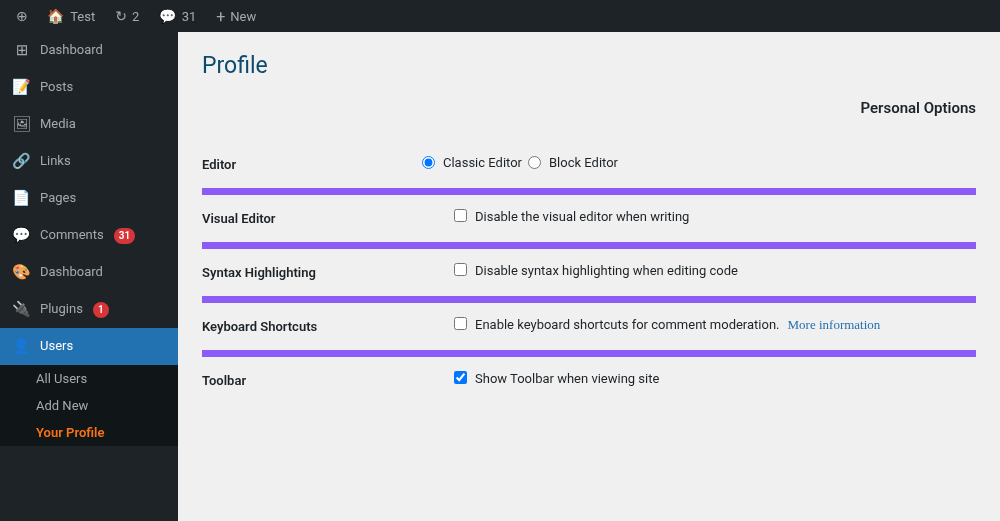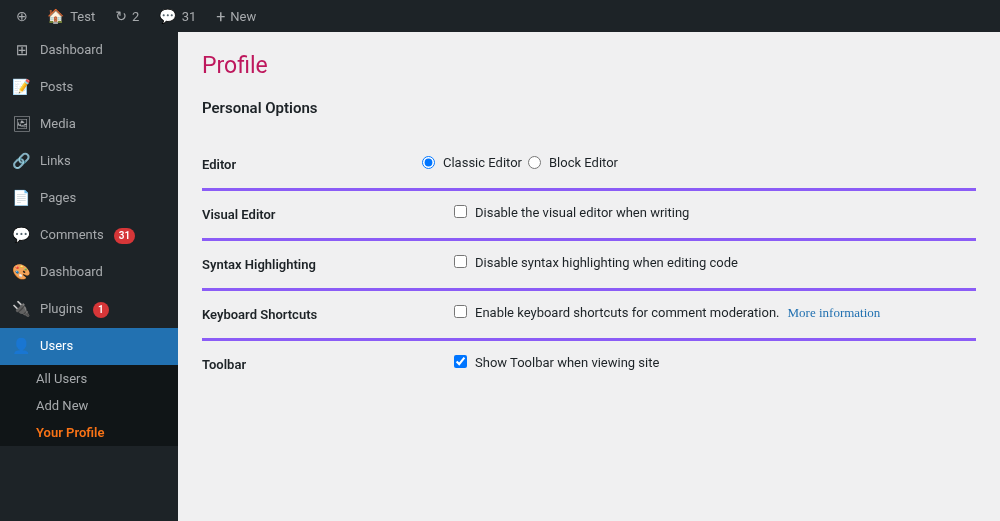"Profile" .page-title { color: #be185d -> #0c4a6e }
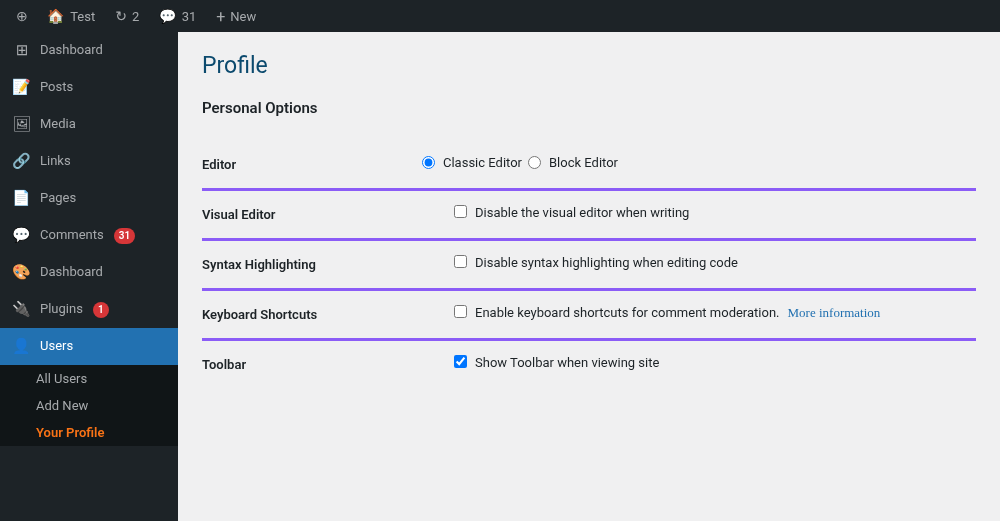"Personal Options" .section-title { text-align: none -> right }
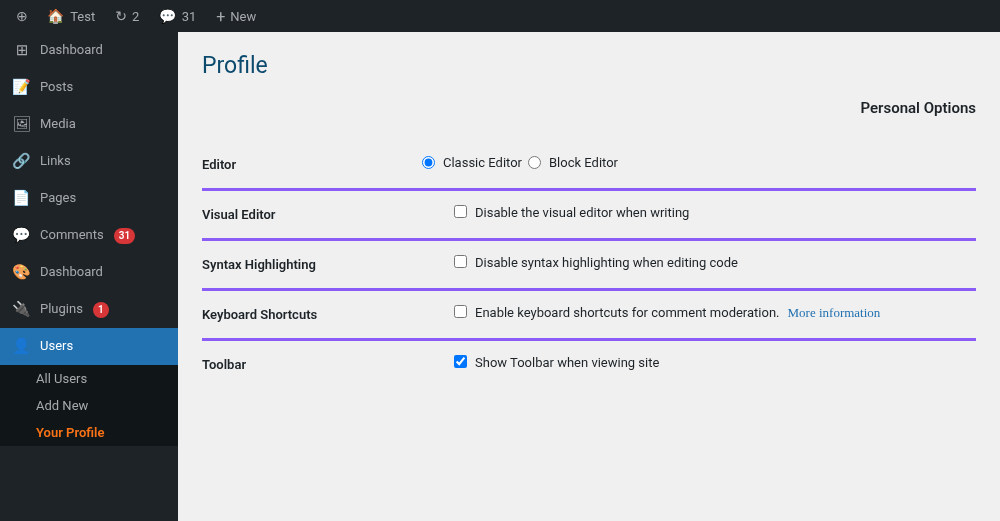"Editor" .form-table tr { border-bottom: 3px solid #8b5cf6 -> 7px solid #8b5cf6 }
